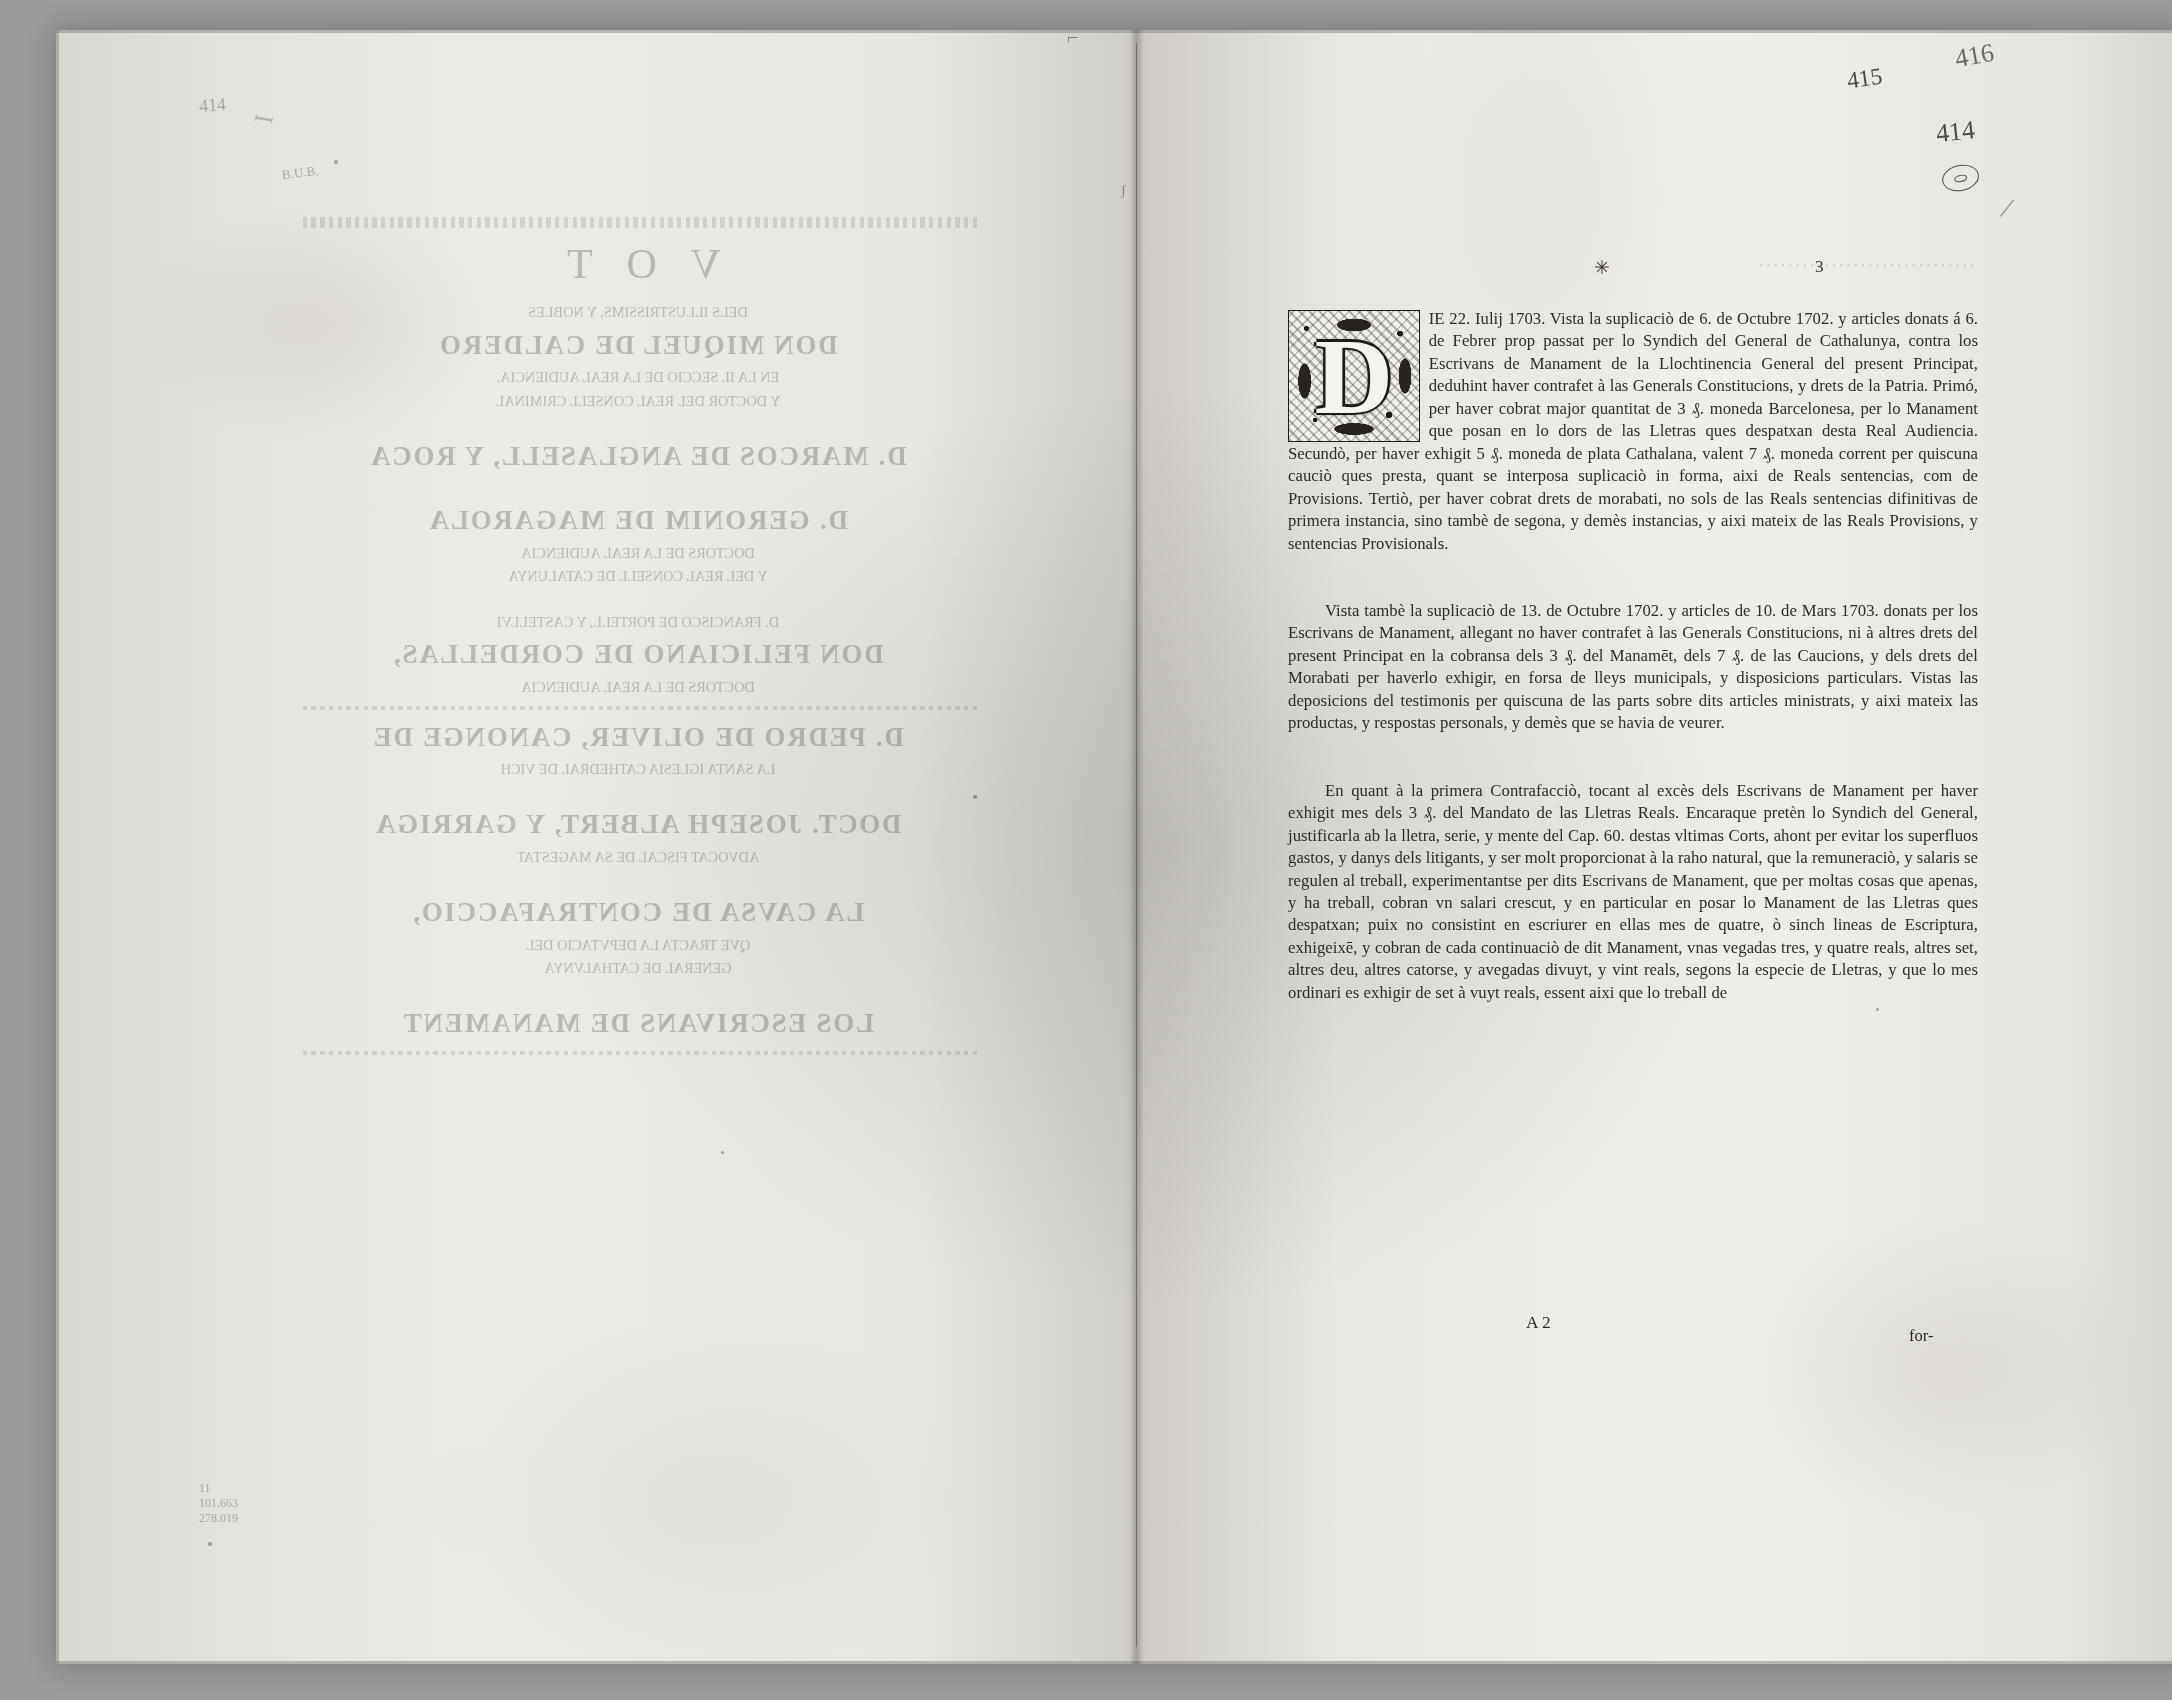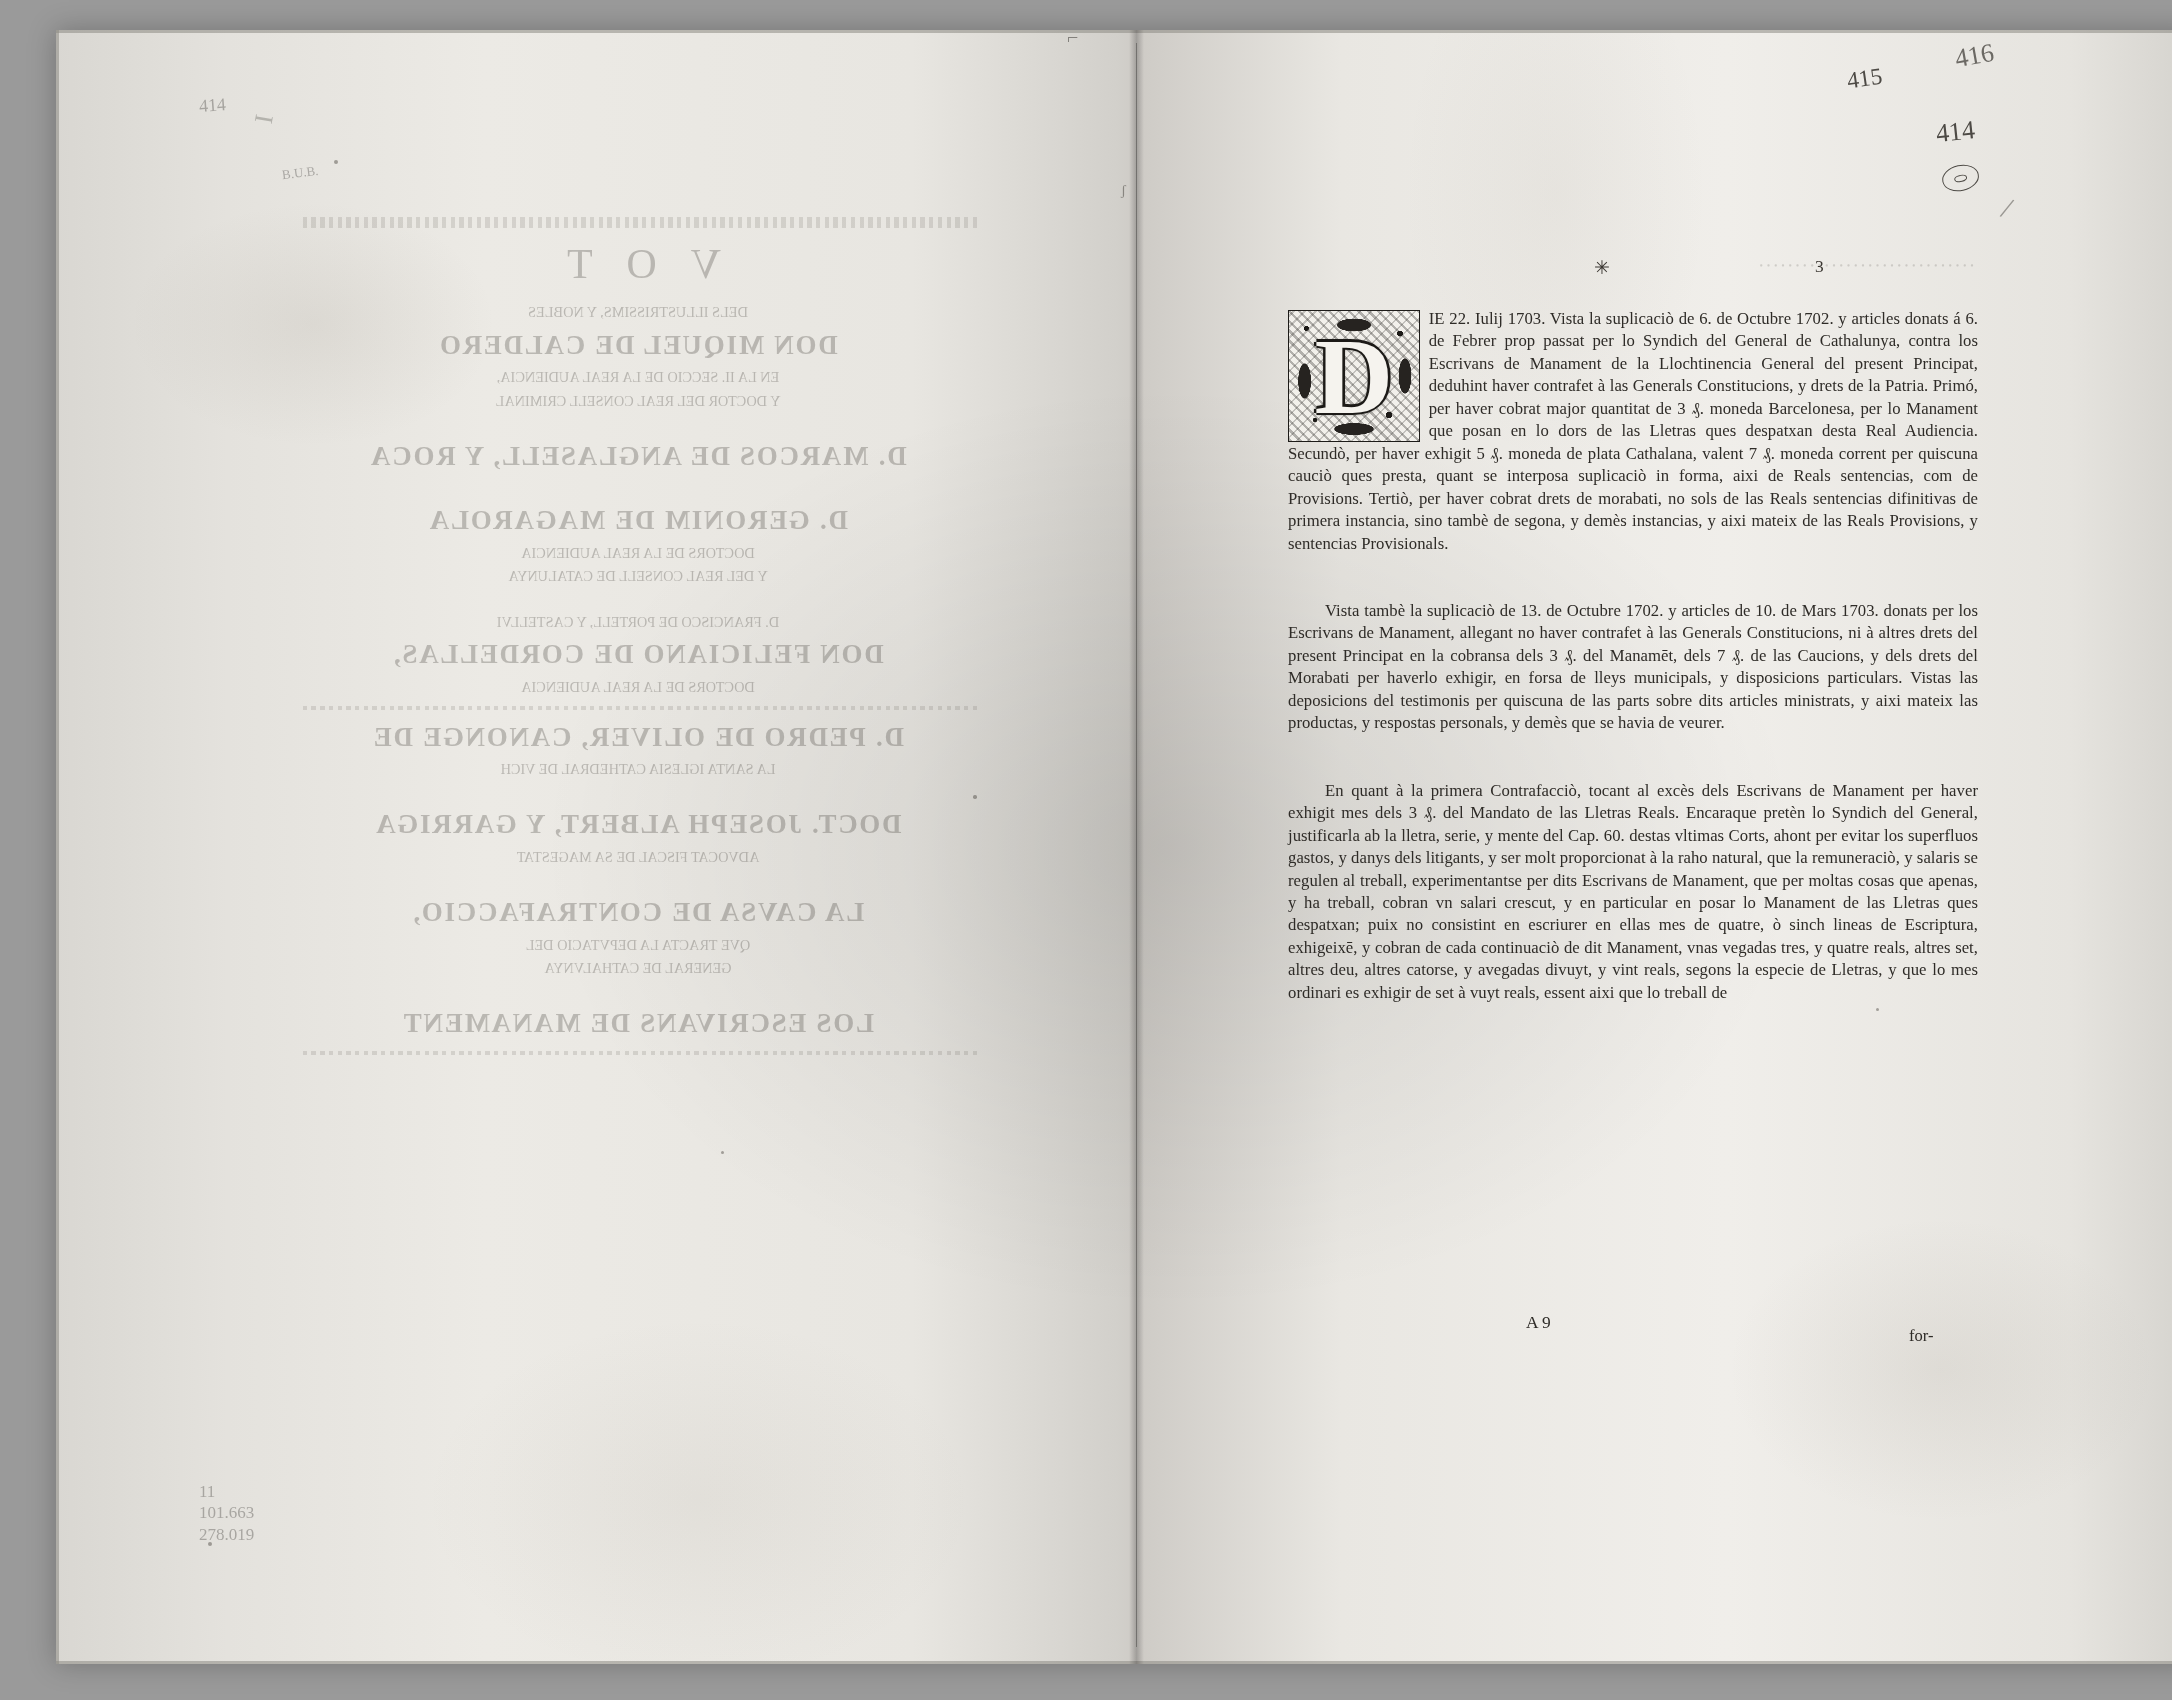"A 9" div.signature { text: 9 -> 2 }
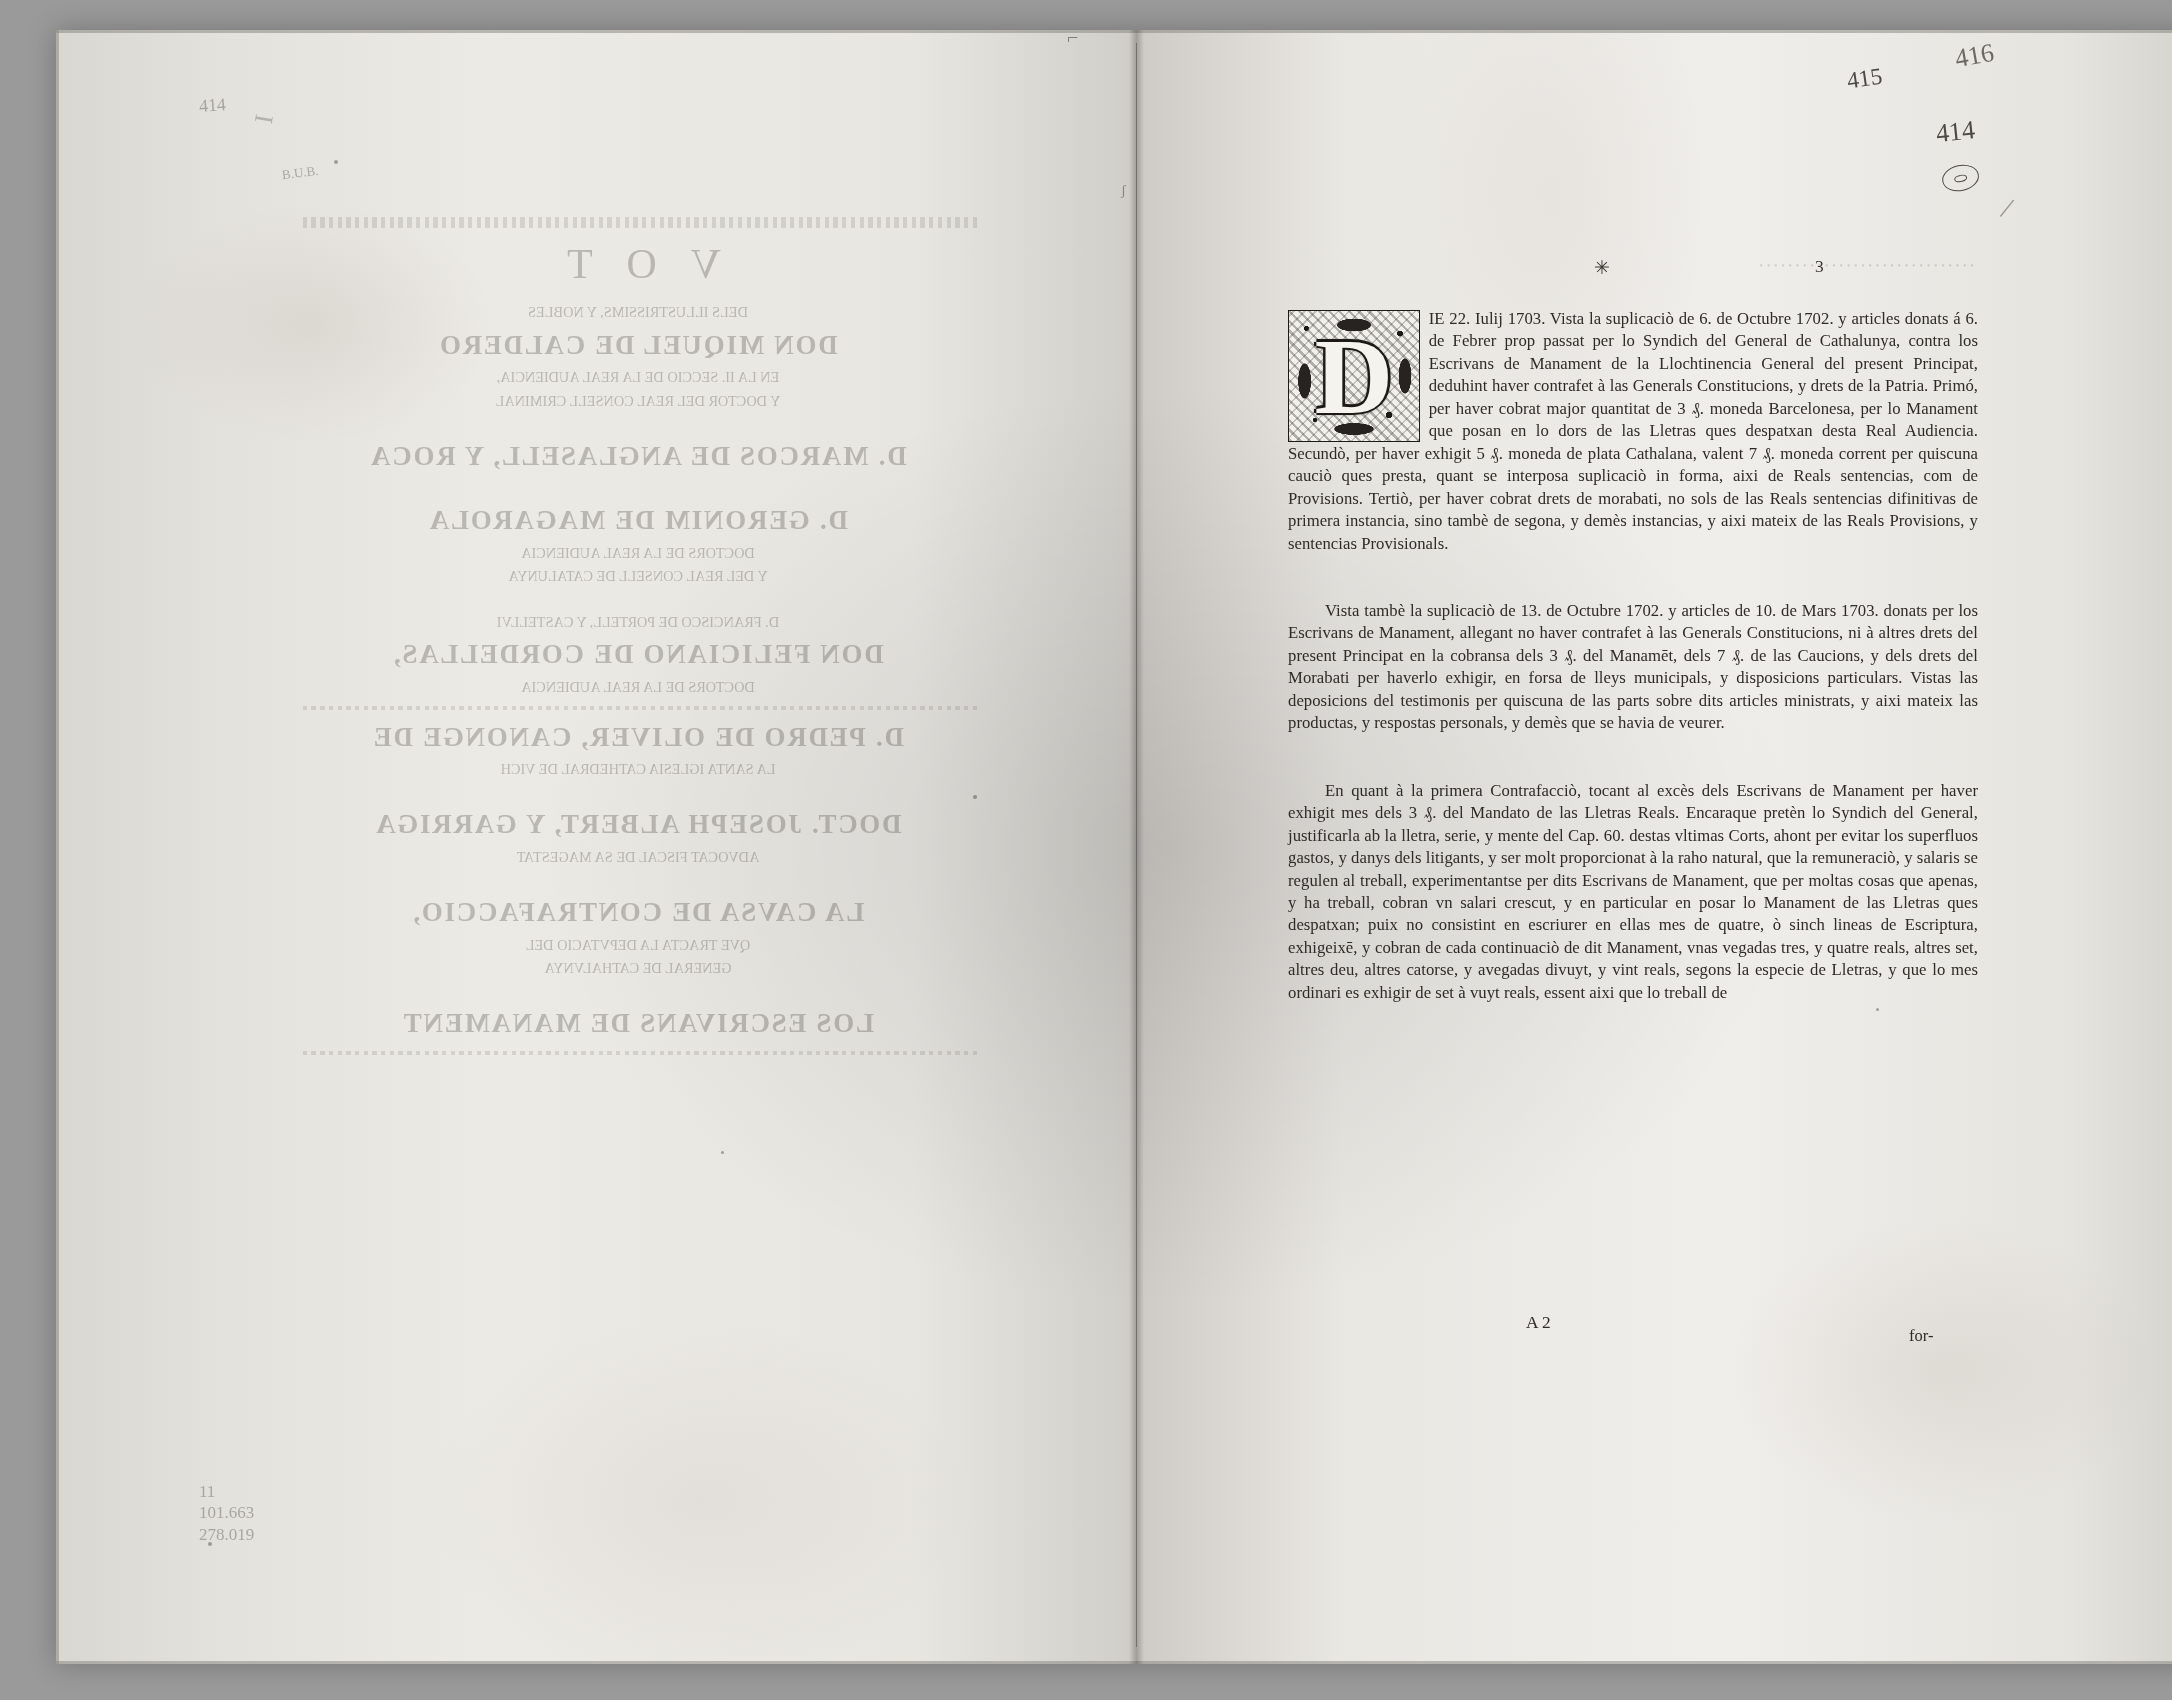"11" .pencil-bl { font-size: 17px -> 12px }
